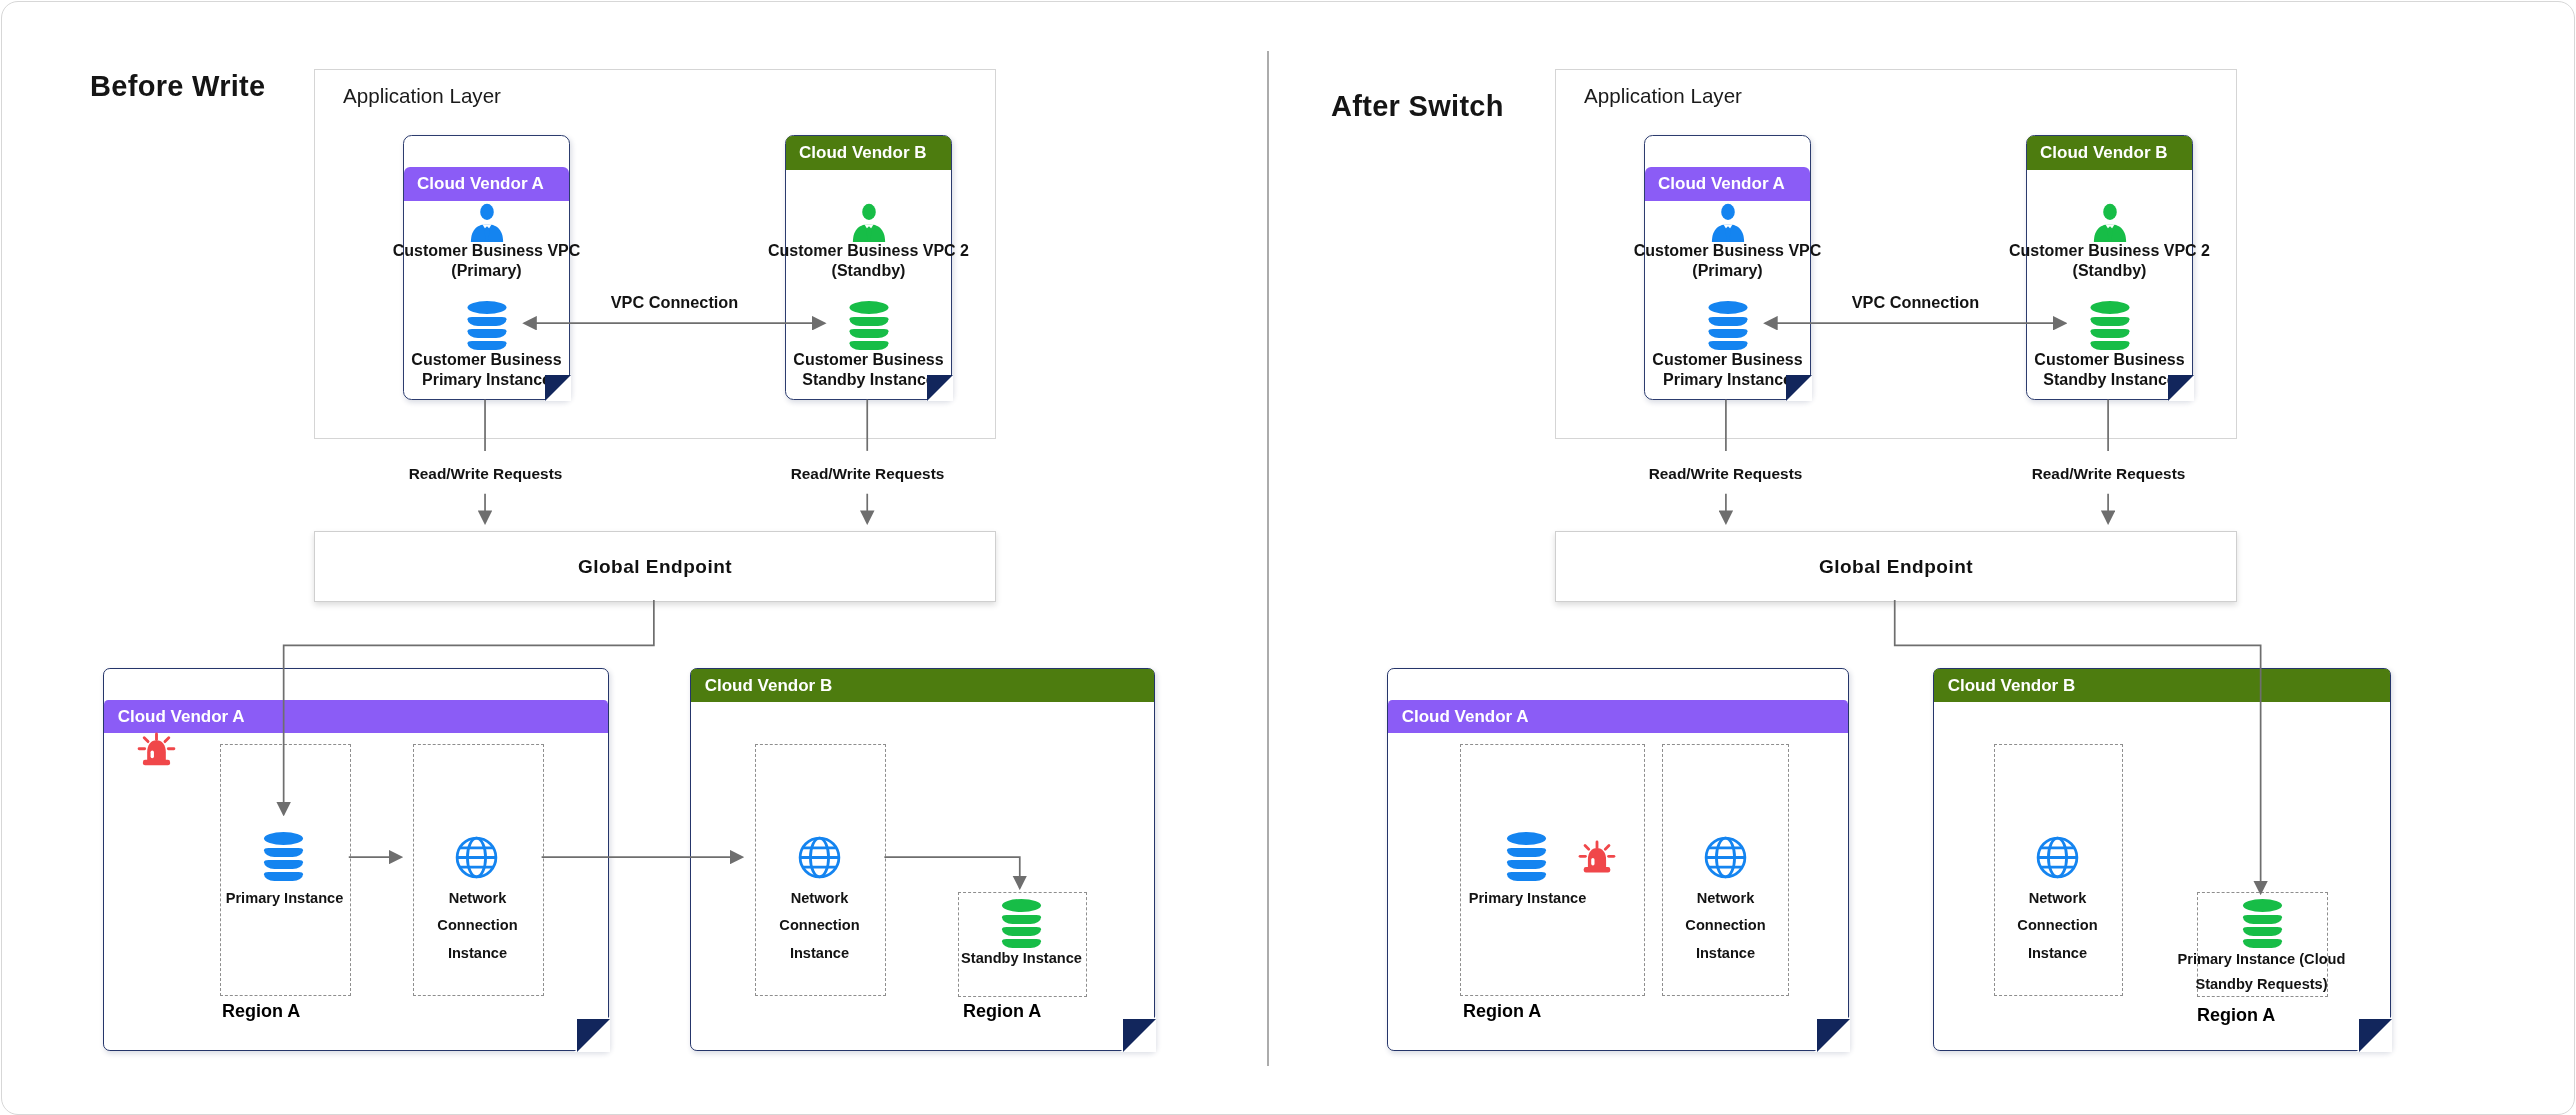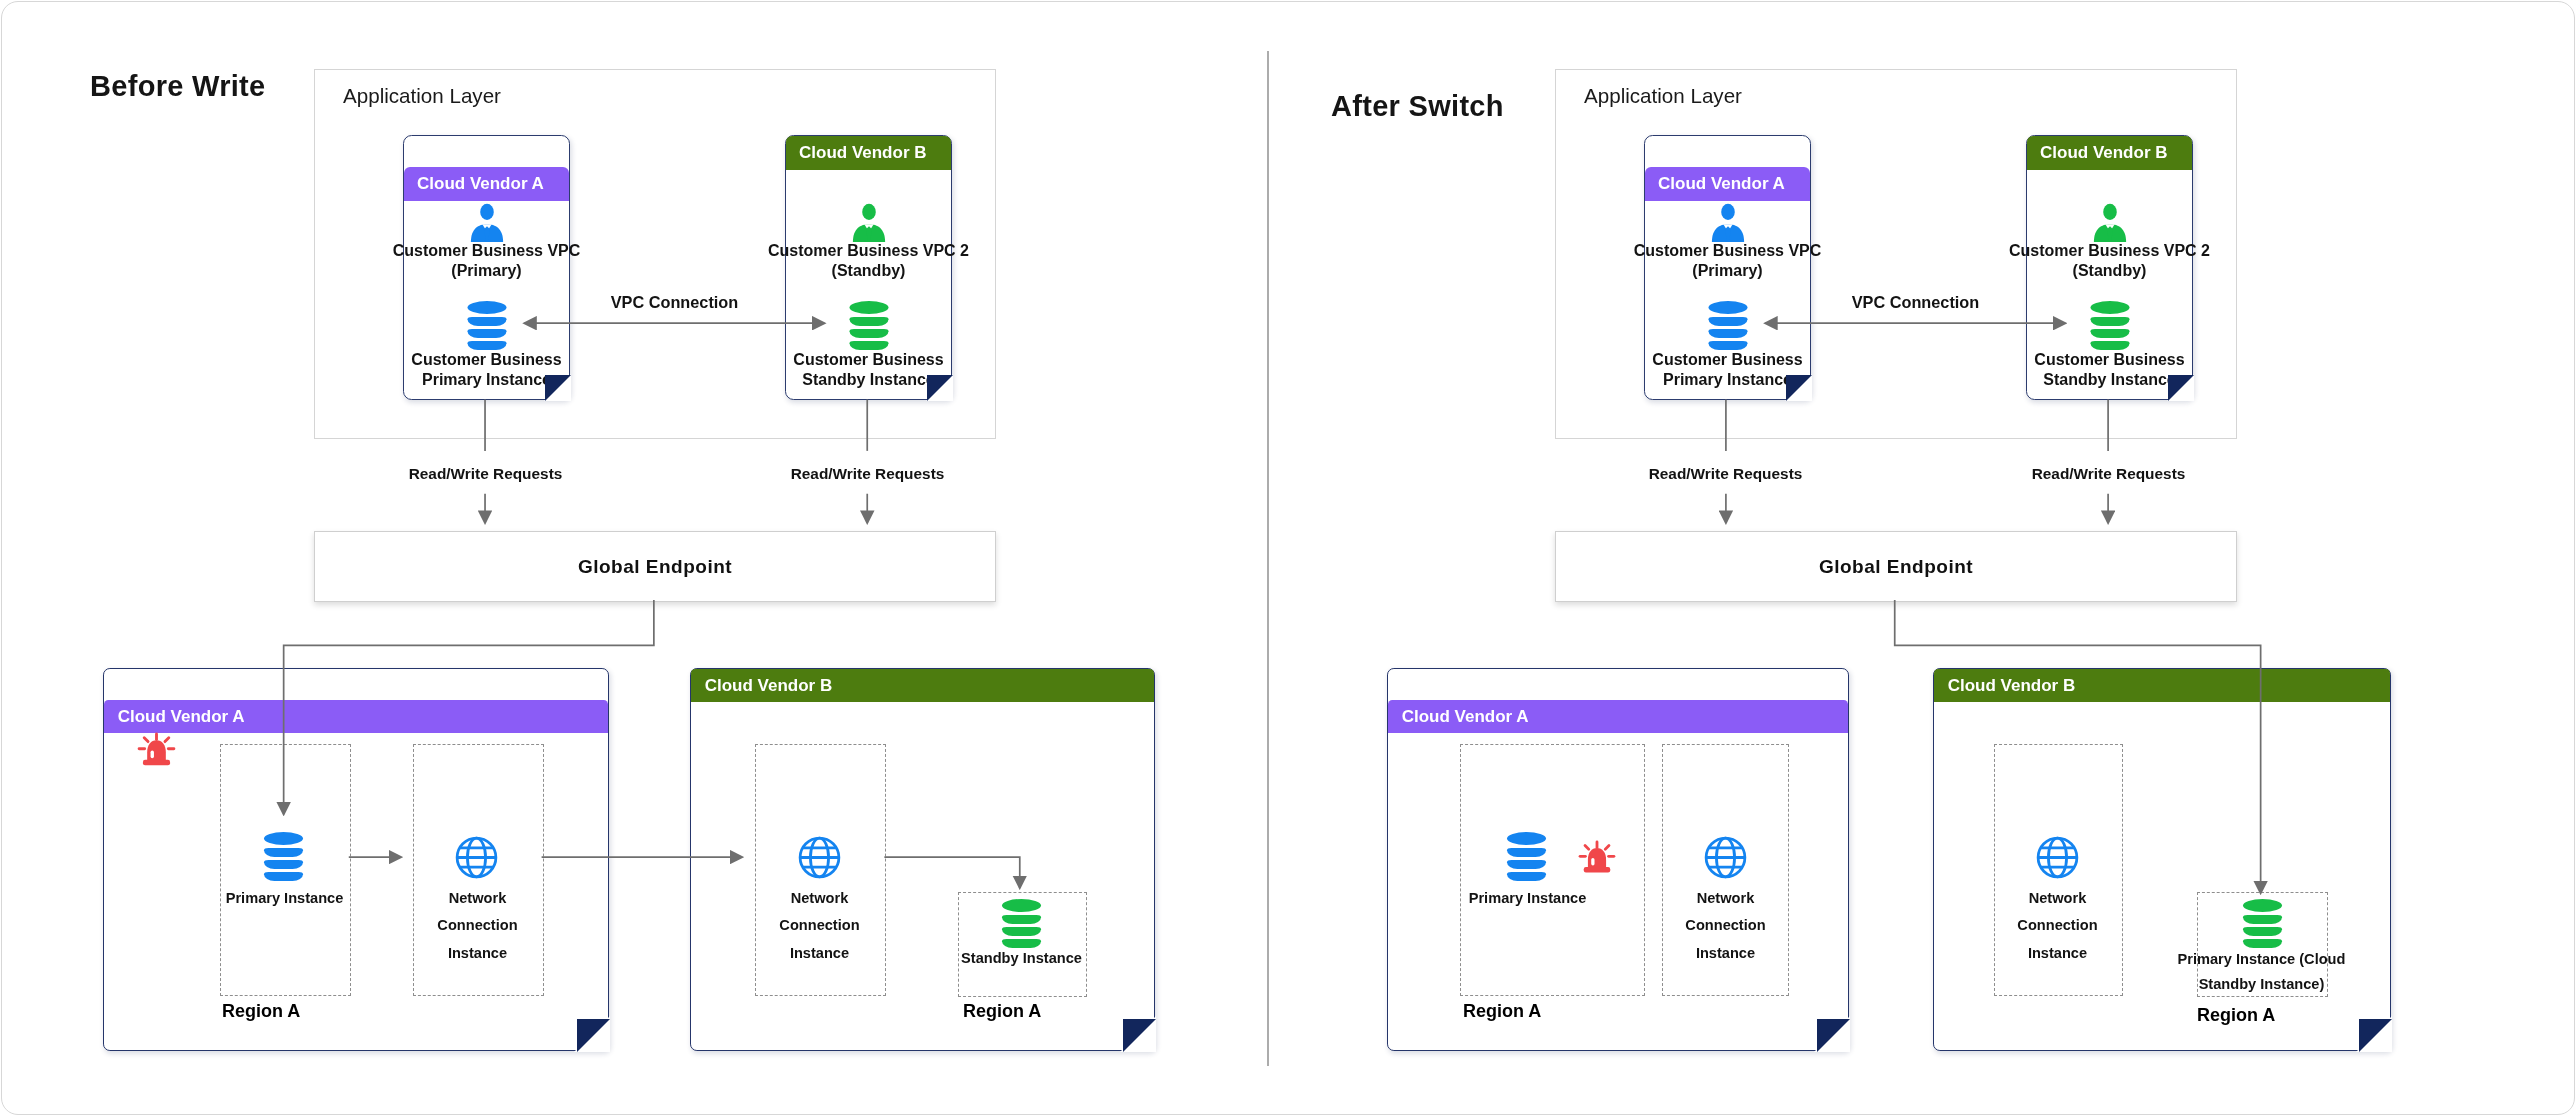"Standby Instance)" div { text: Instance -> Requests }
